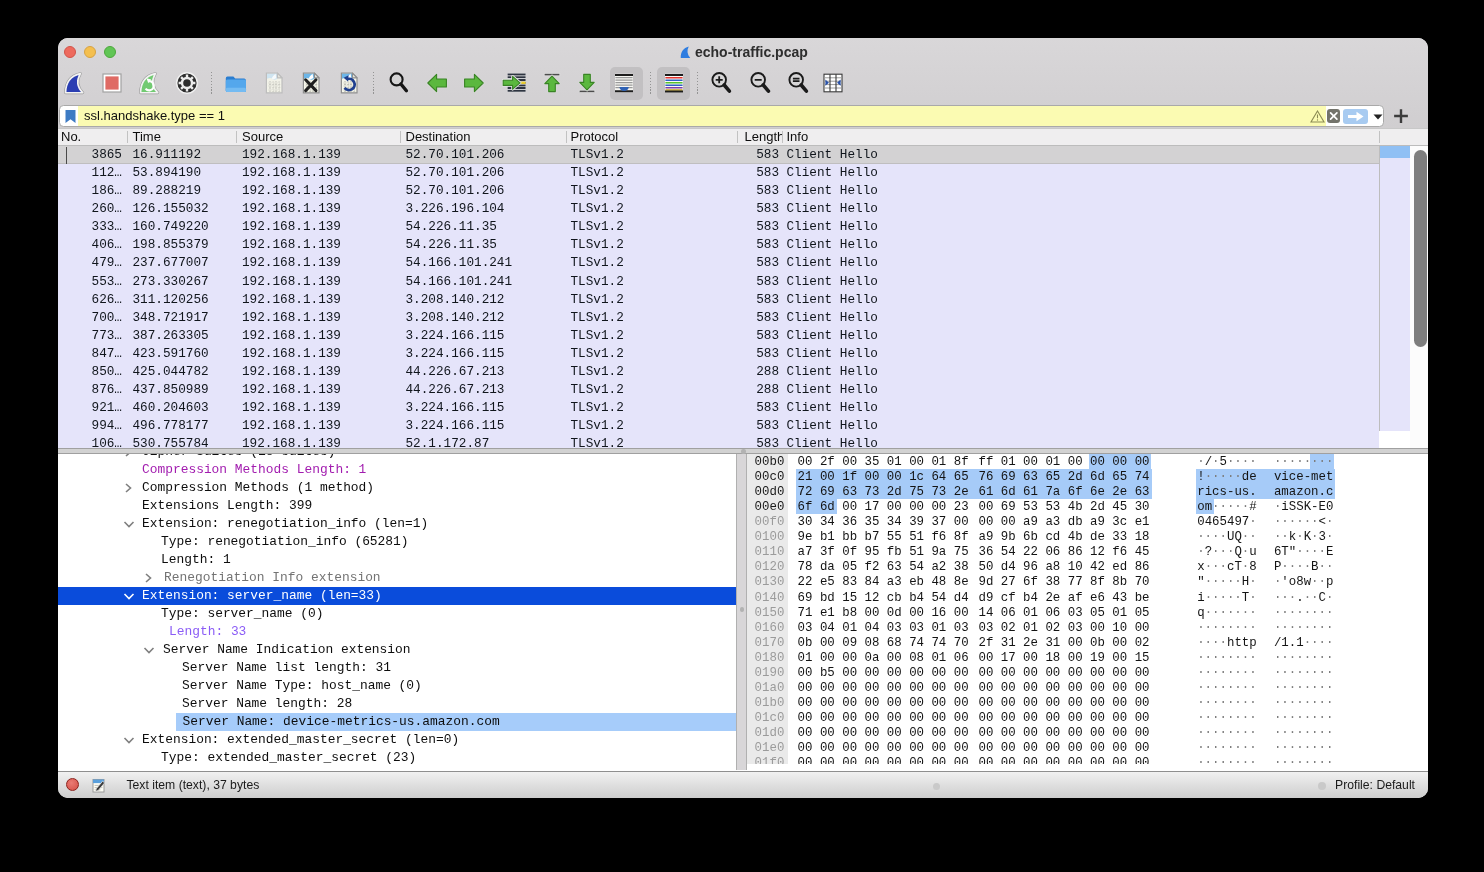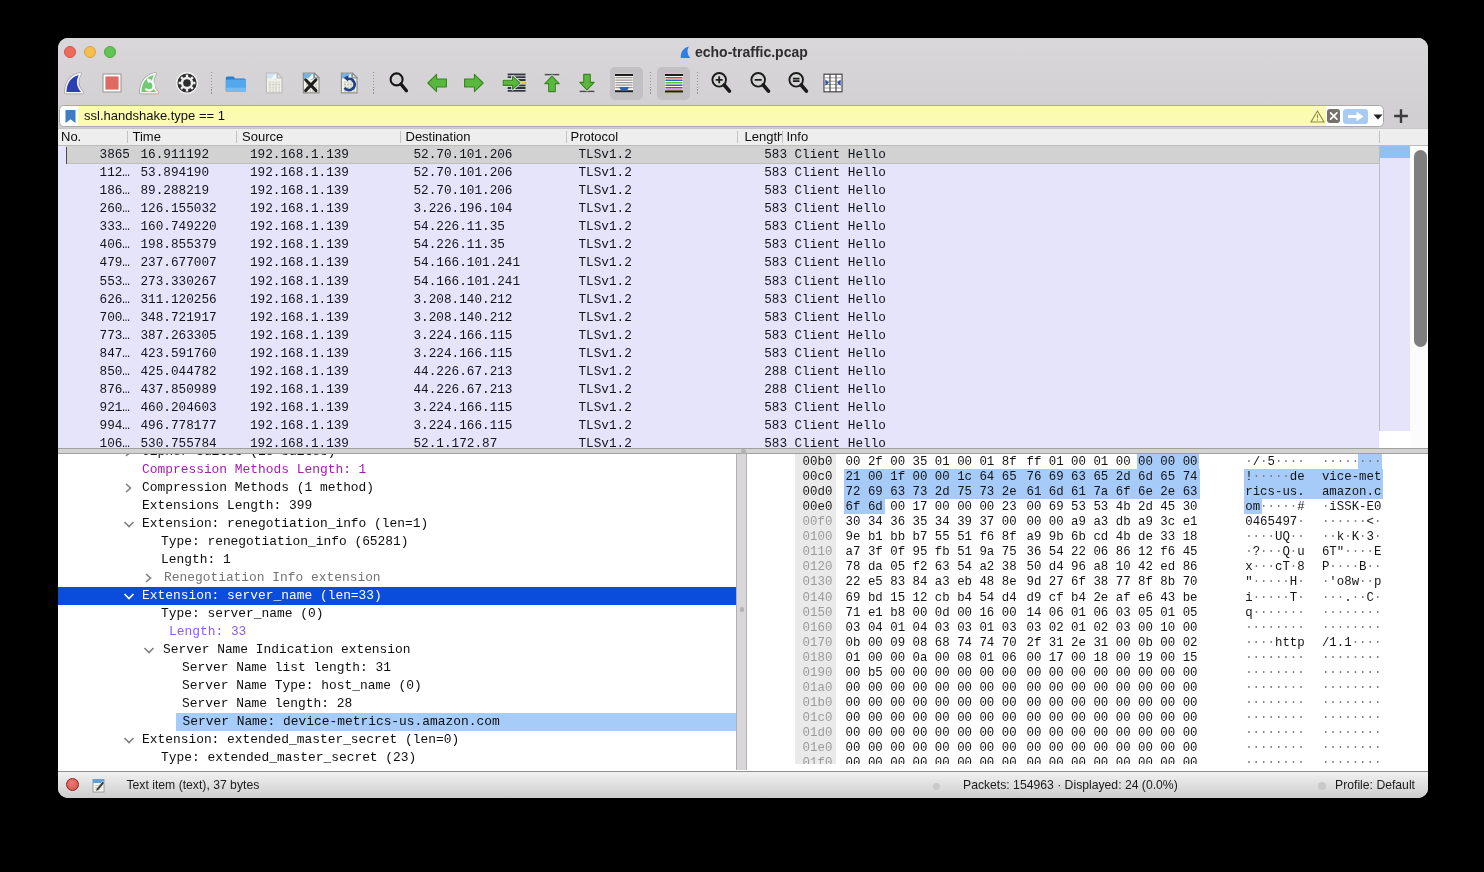"3865" .prow { left: 8px -> 0 }
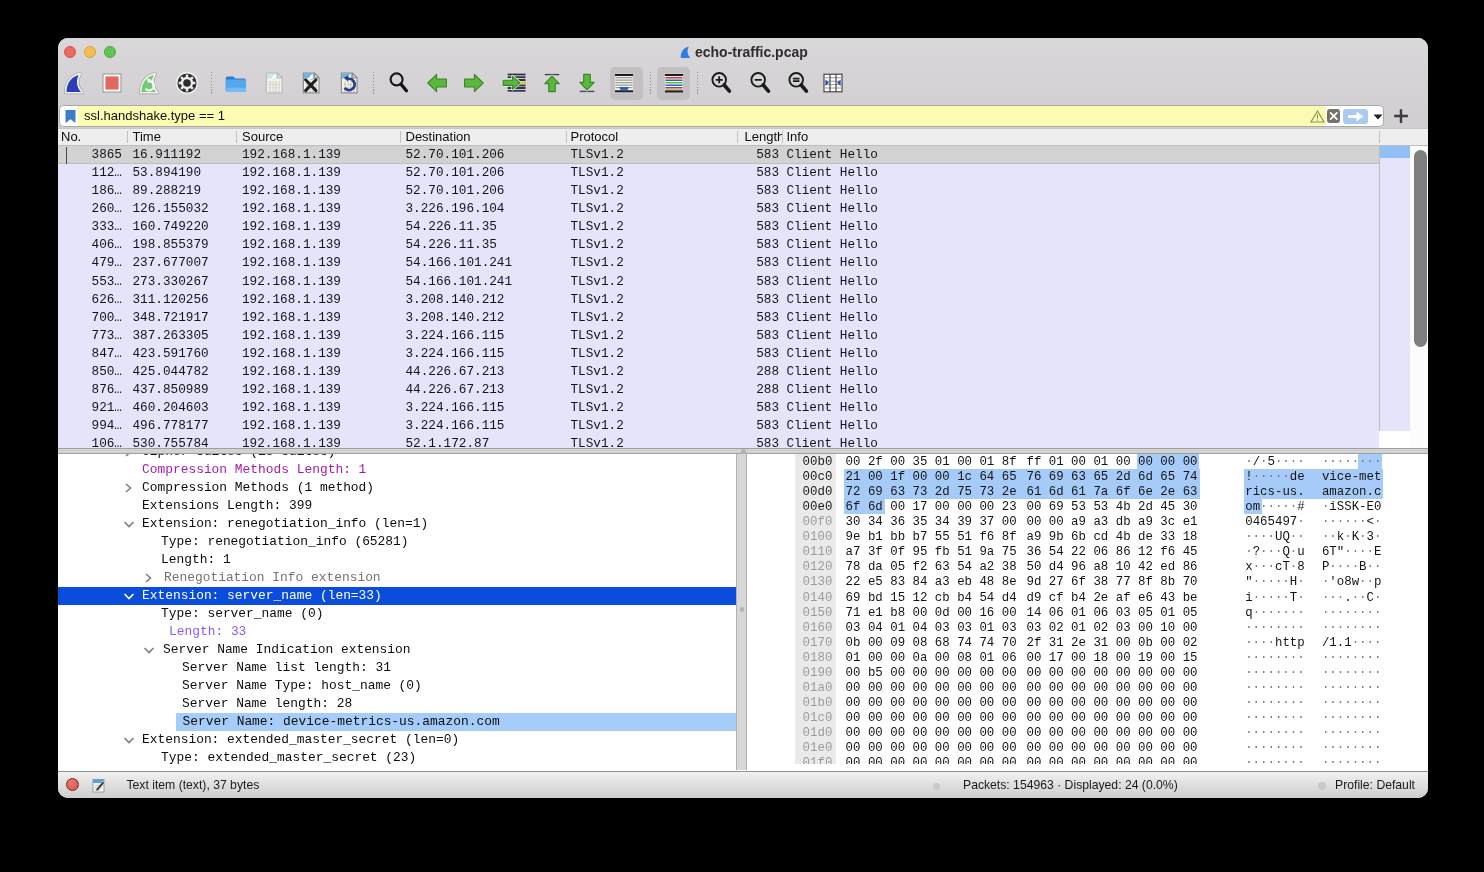"00b0" #hex { margin-left: 48px -> none }
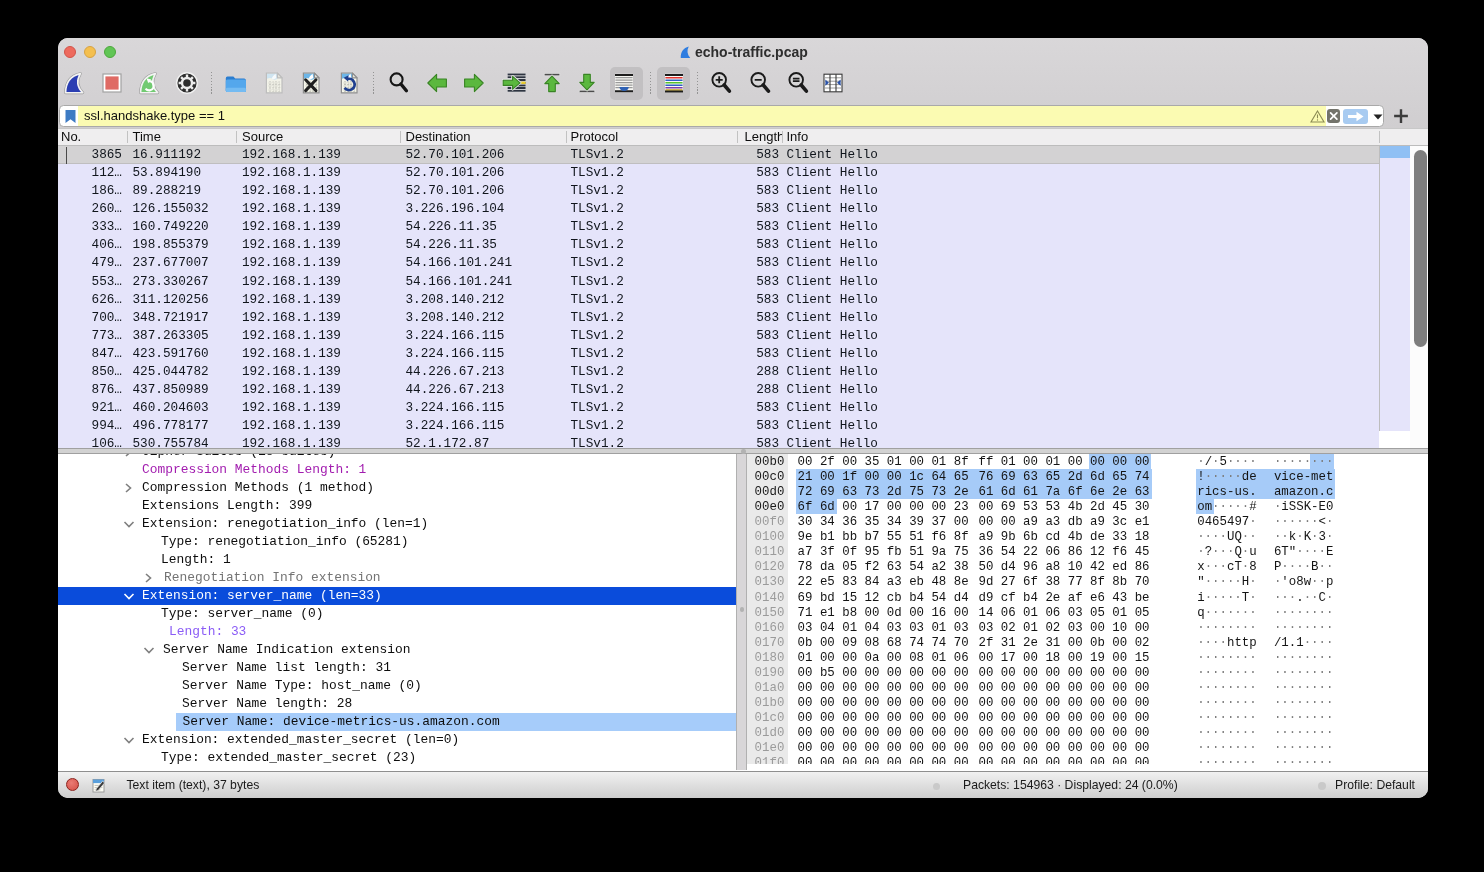"Packets: 154963 · Displayed: 24" div.st { html: <div>Packets: 154963 · Displayed: 24 (0.0%)</div> -> none }
